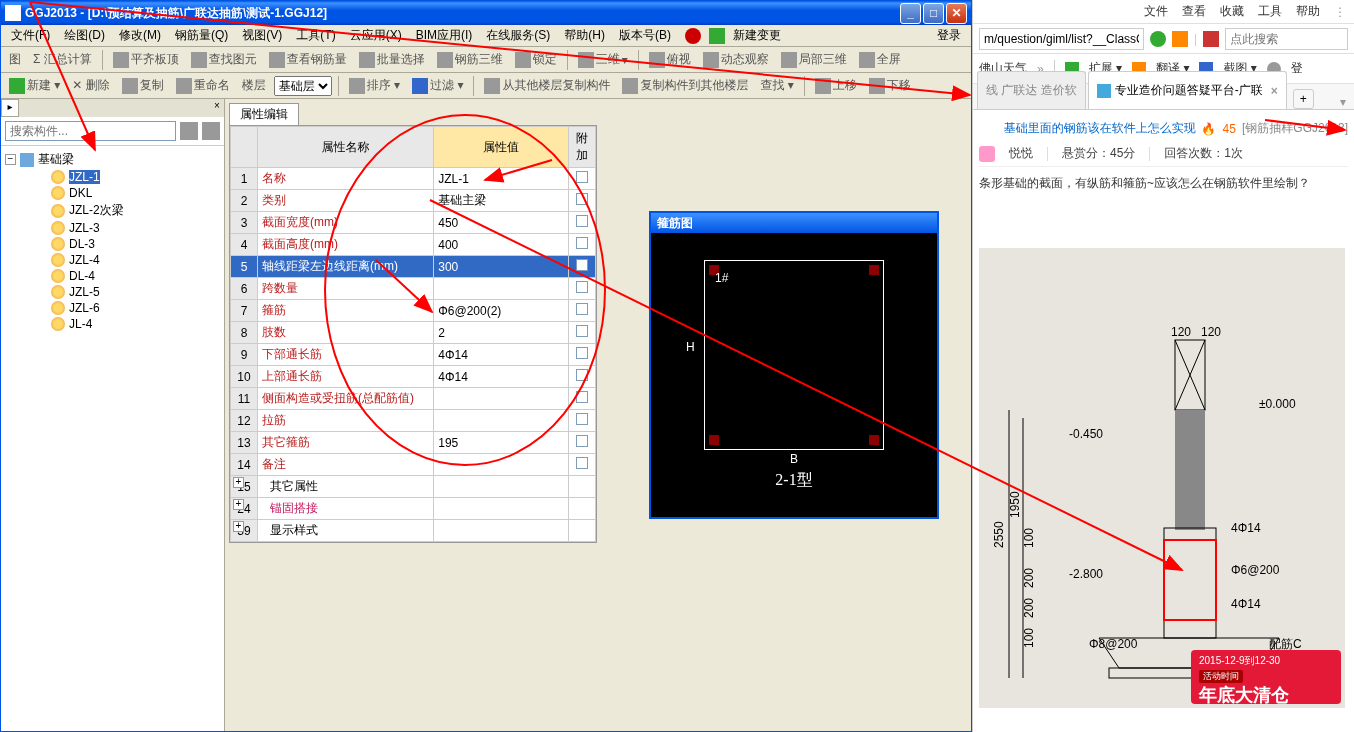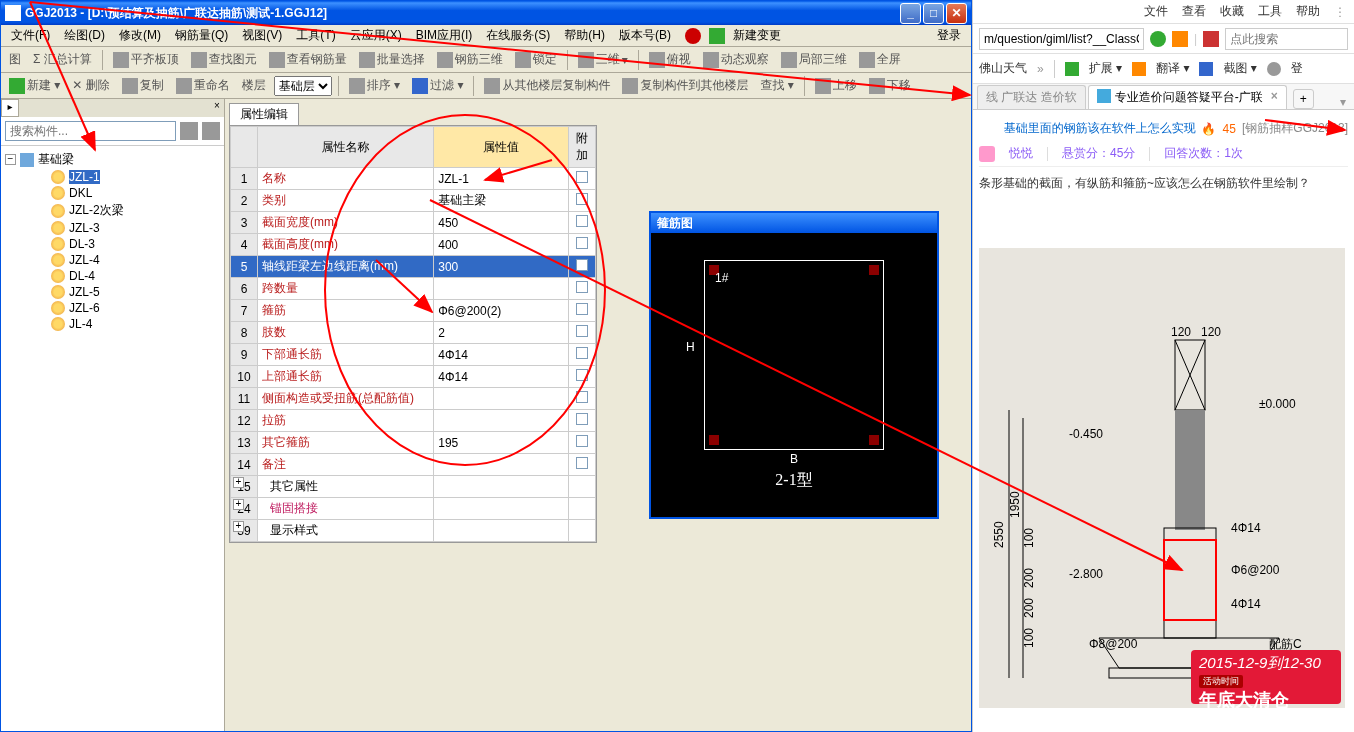"线 广联达 造价软" .br-tabs .tab { align-items: none -> center; padding: 3px 8px -> 10px 8px }
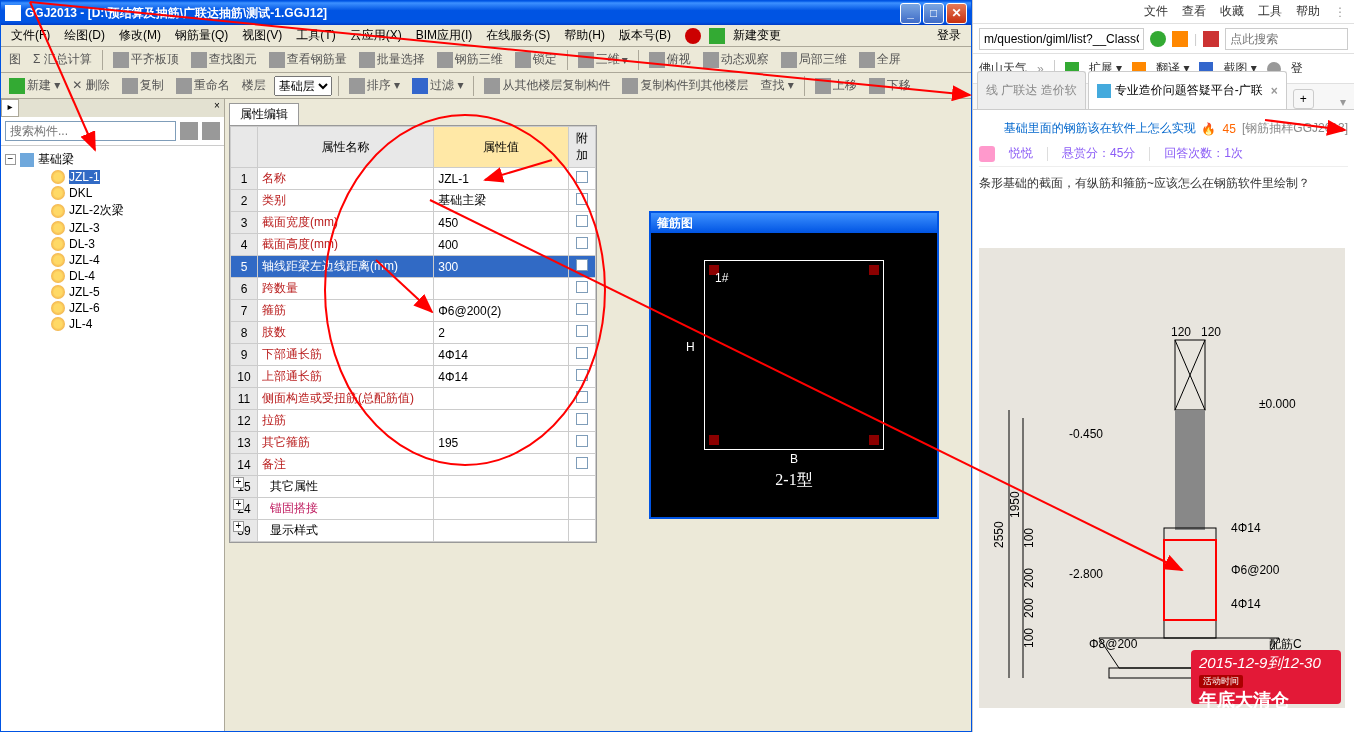"悦悦" .bc-meta { color: #8b5cf6 -> #404040 }
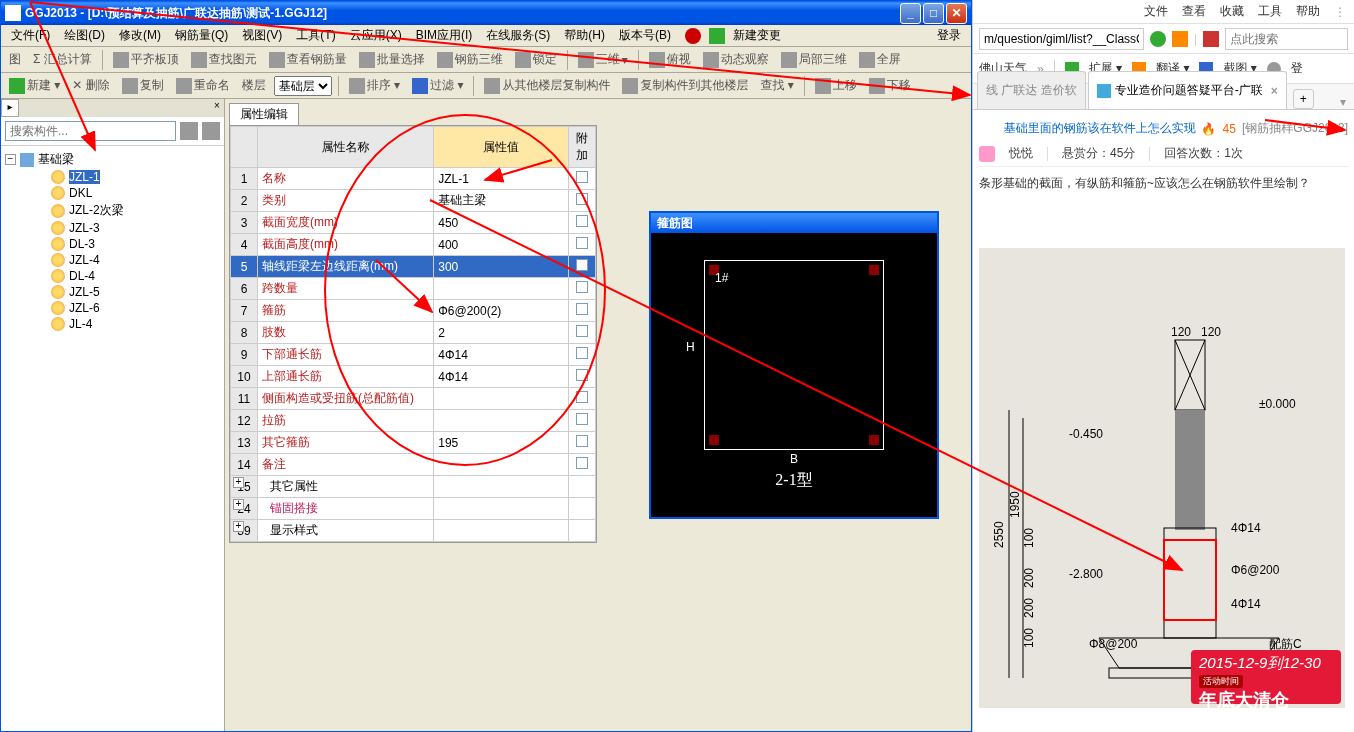"2015-12-9到12-30" .bc-promo .date { font-size: 15px -> 10px; font-style: italic -> none }
